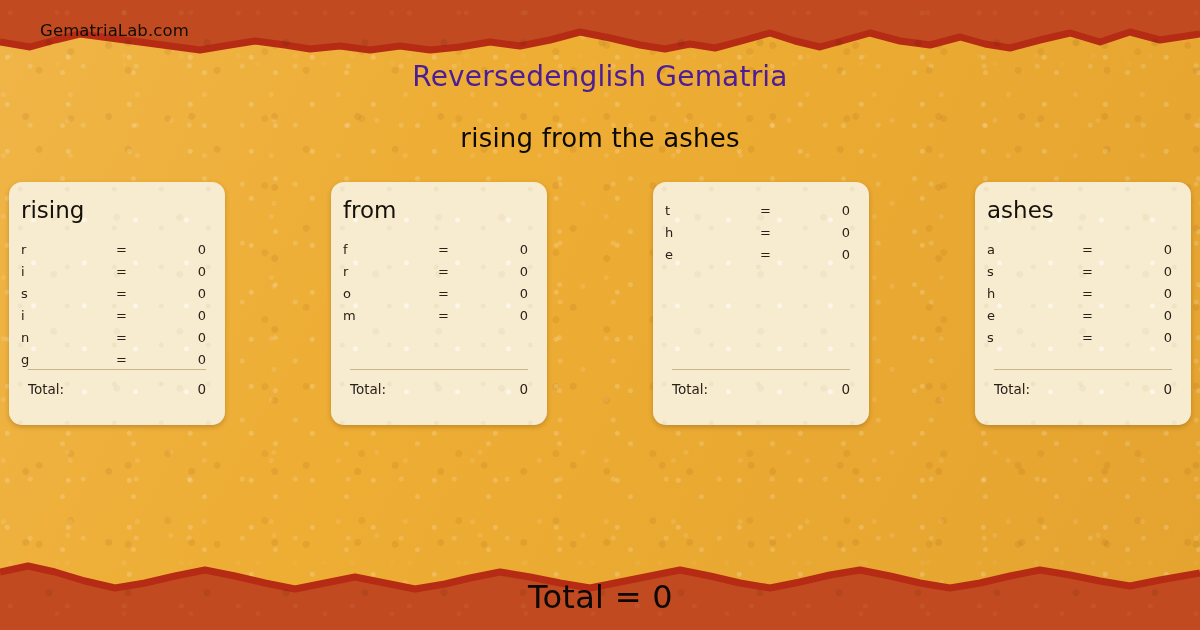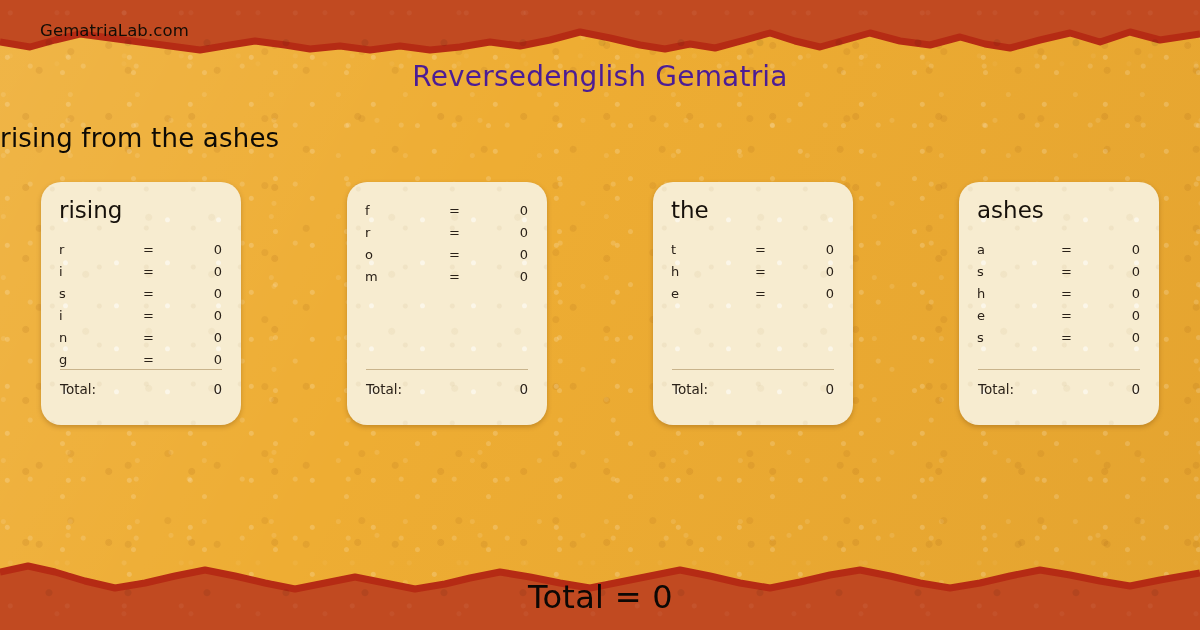"rising from the ashes" #phrase { text-align: none -> center }
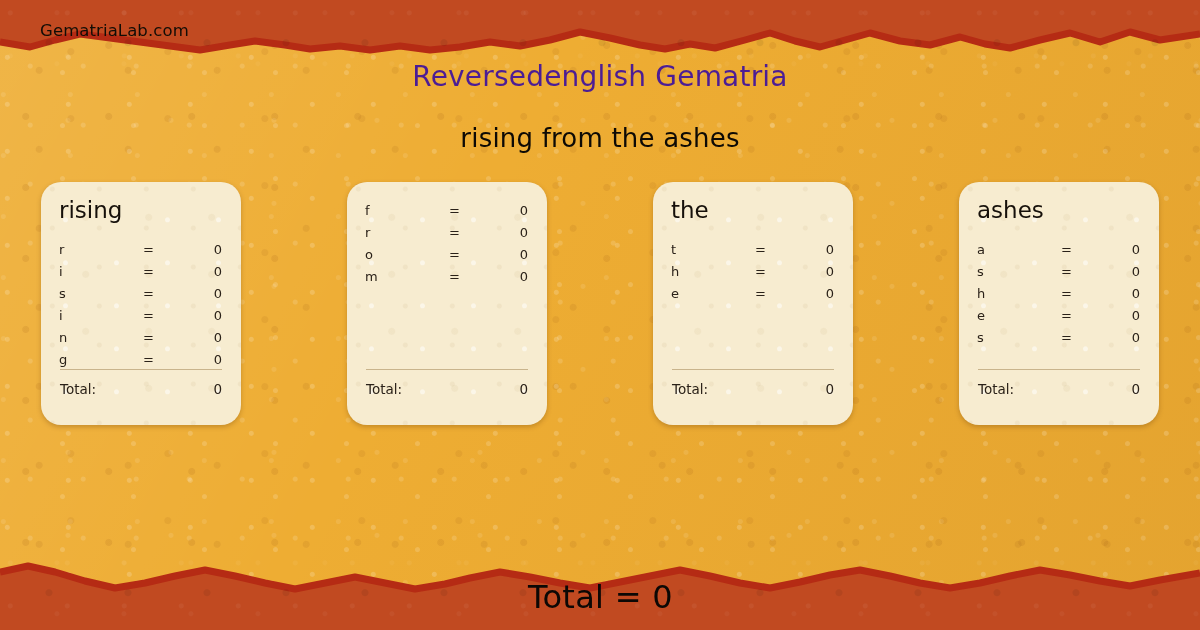"rising" .card { border-radius: 20px -> 13px; padding: 17px 19px 0 18px -> 17px 19px 0 12px; width: 200px -> 216px }
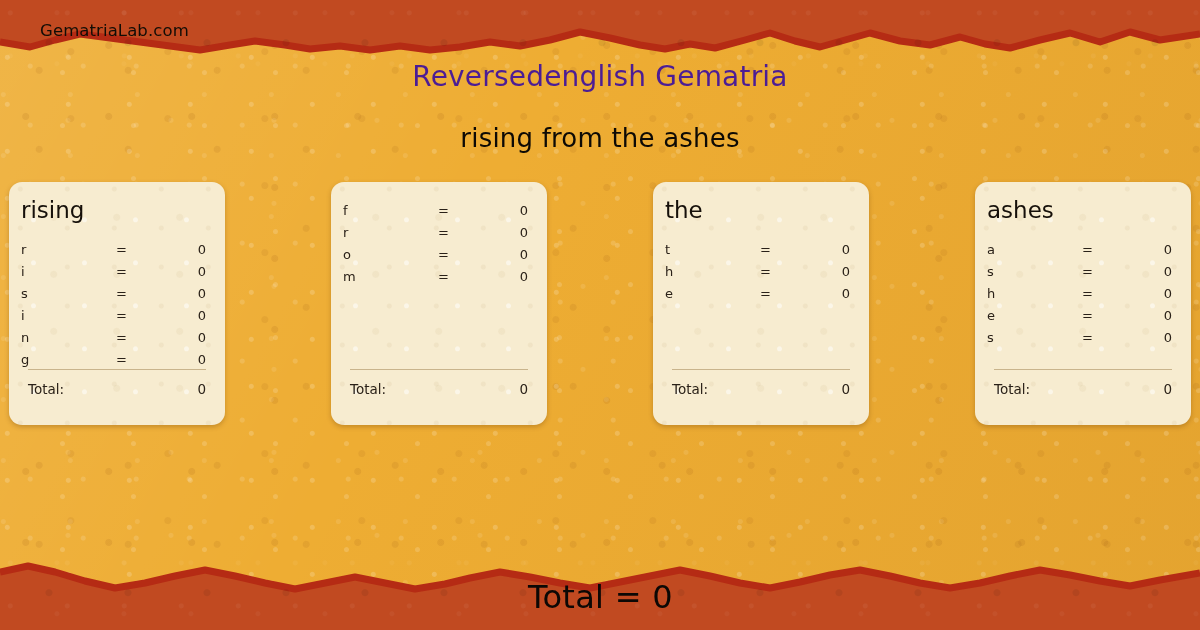"from" div.card-title { html: none -> <div>from</div> }
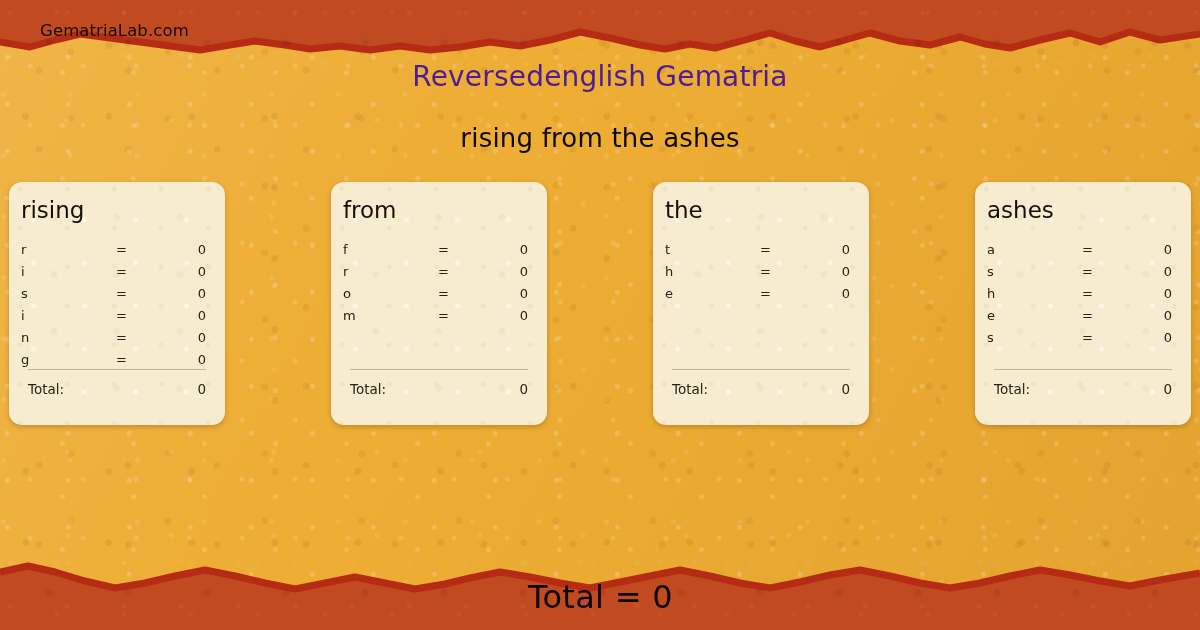"the" div.card-title { html: <div>the</div> -> none }
